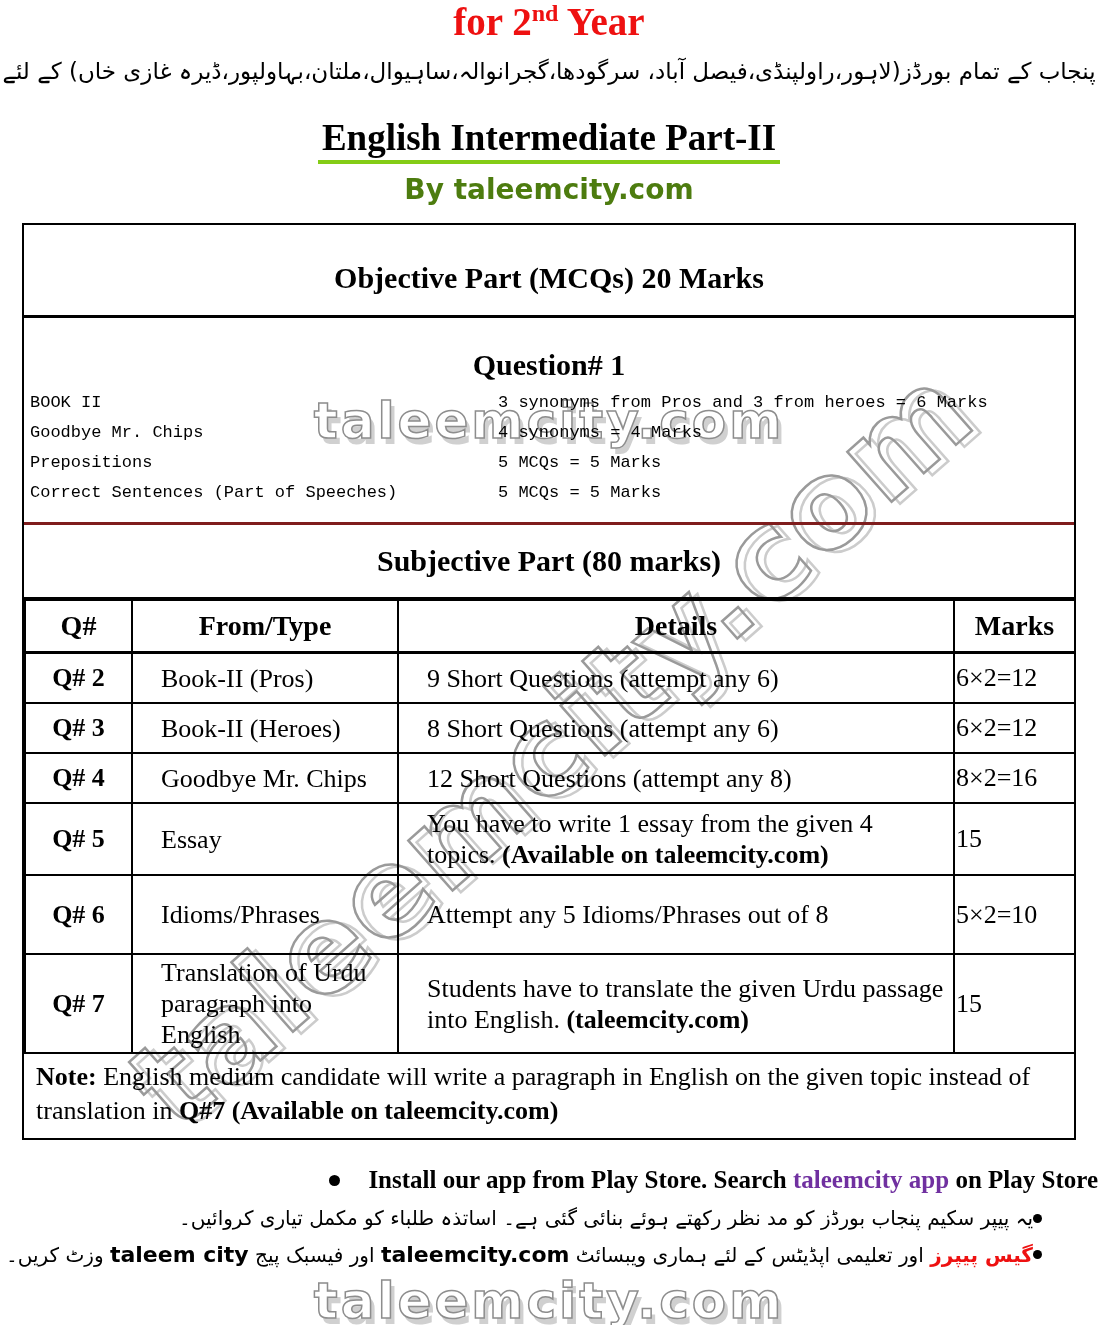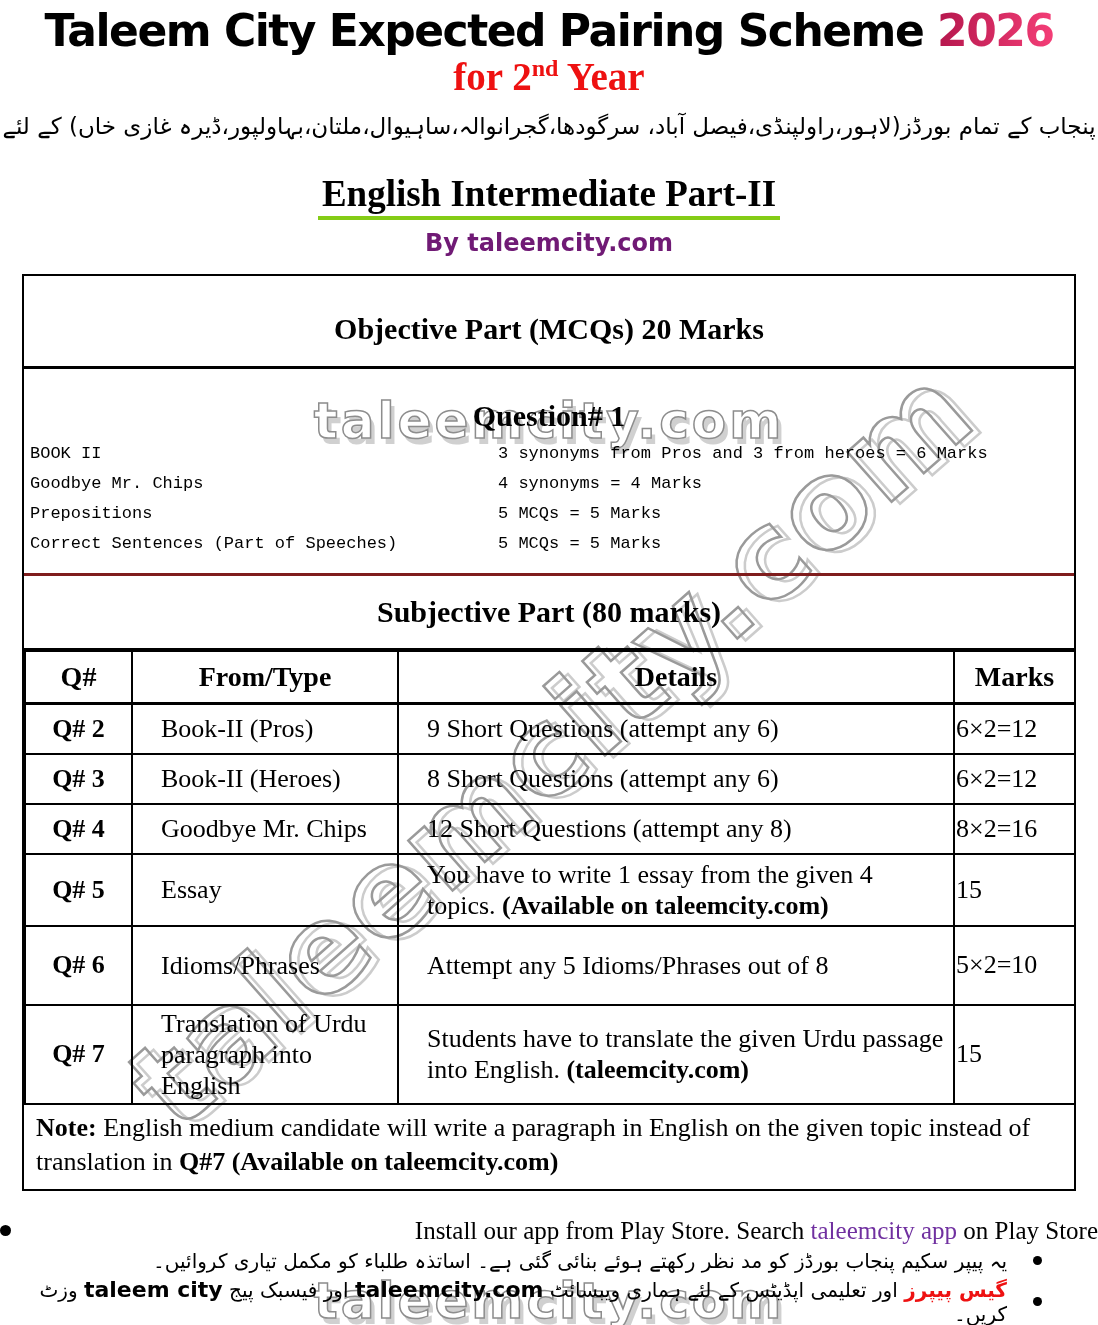"Taleem City Expected Pairing Scheme" div.title { html: <div> <span>Taleem City Expected Pairing Scheme </span><span>2026</span> </div> -> none }
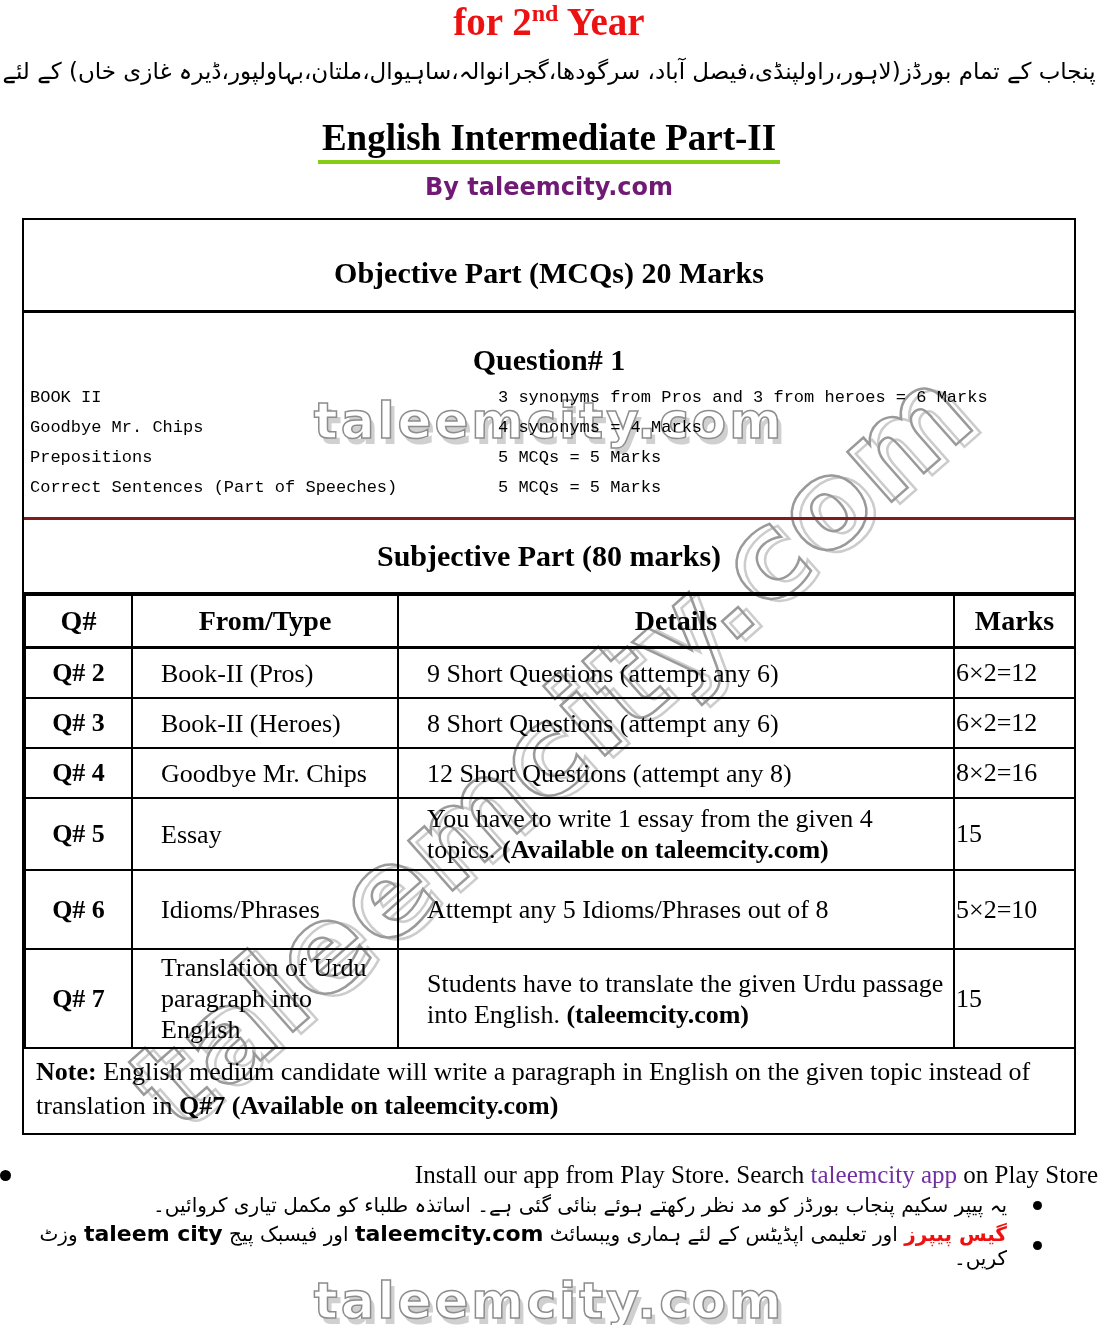"By taleemcity.com" .byline { color: #701a75 -> #4d7c0f; font-size: 24px -> 28px }
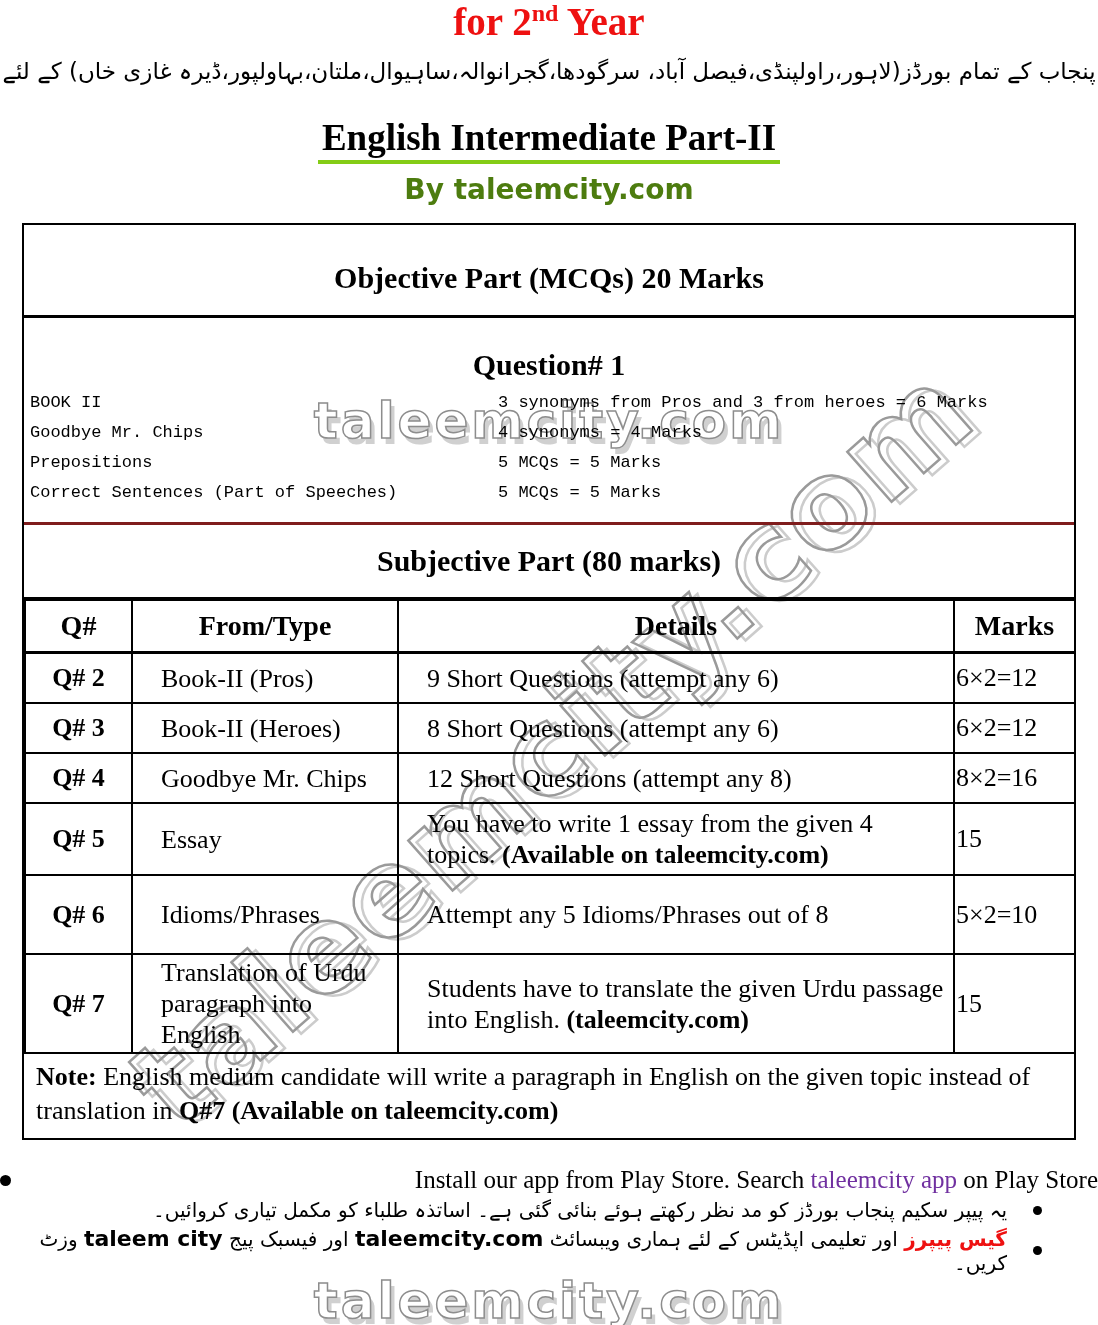"Install our app from Play" .b1 { font-weight: normal -> bold; justify-content: space-between -> flex-end }
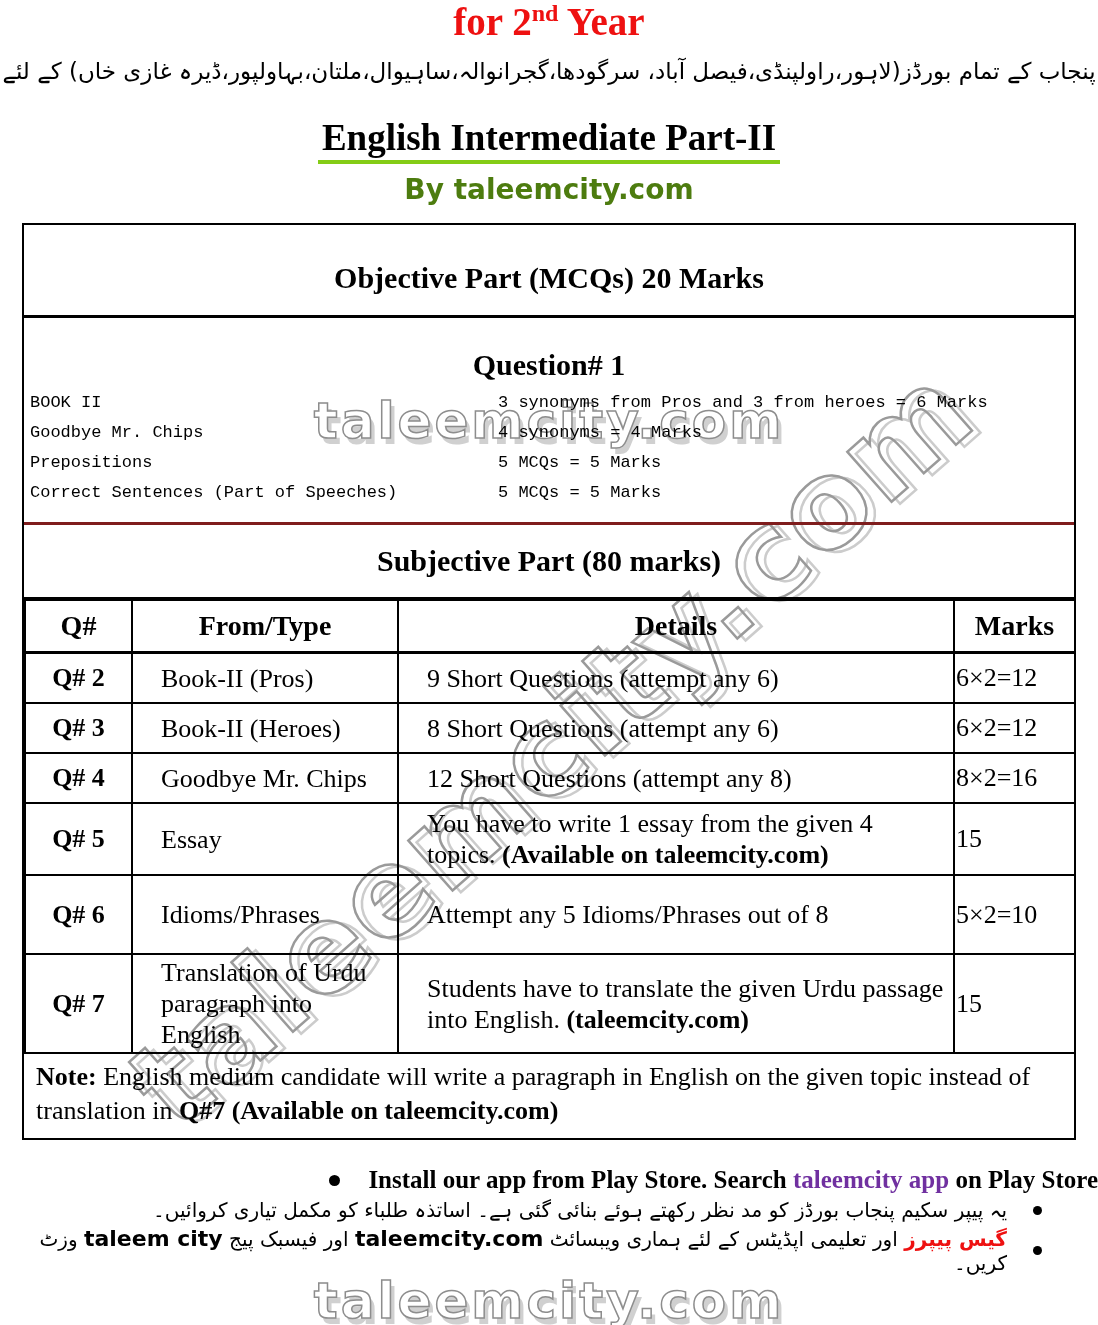"یہ پیپر سکیم پنجاب بورڈز" .urdu-bullet { gap: 26px -> none; margin-top: 4px -> 12px }
